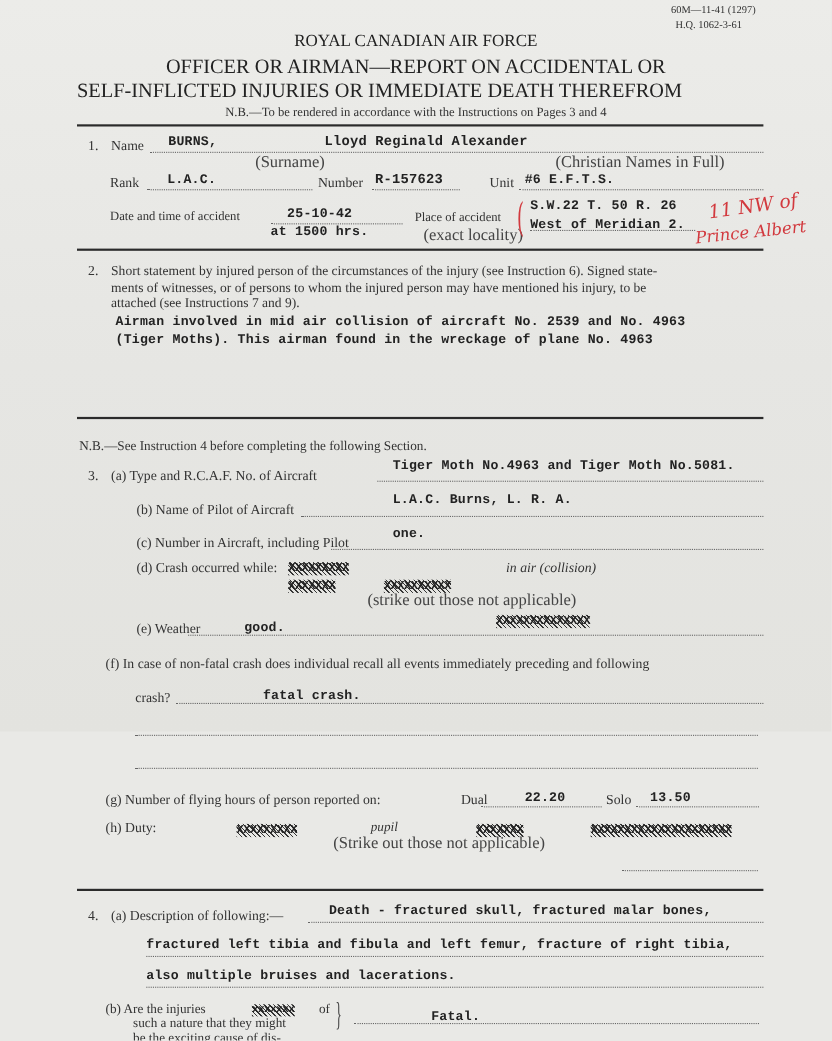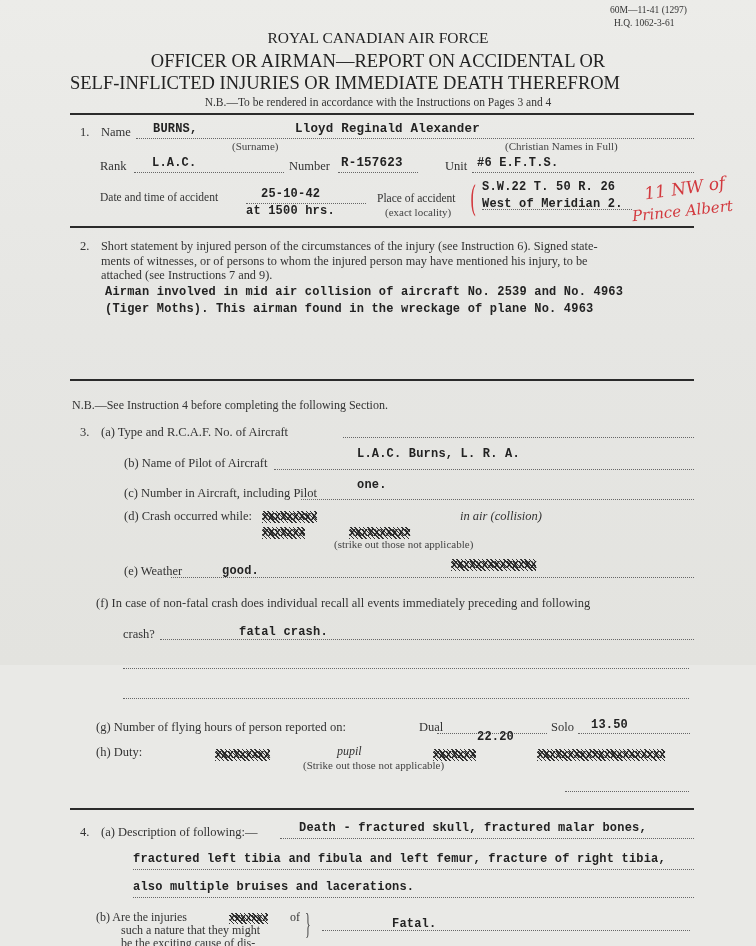"(Surname)" .sm { font-size: 11px -> 15px }
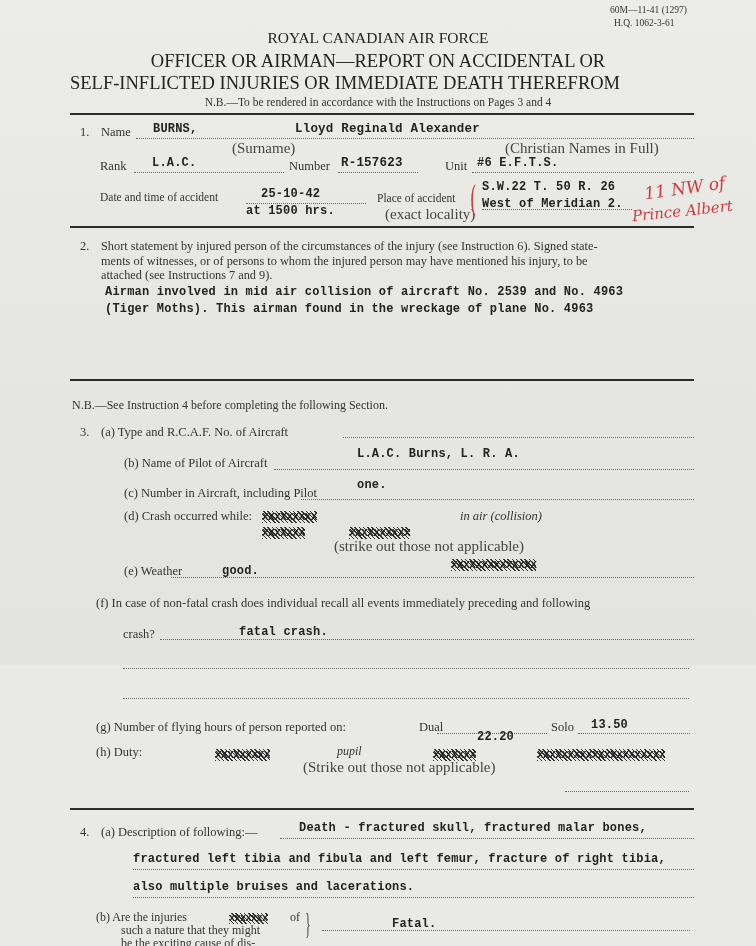"Tiger Moth No.4963 and Tiger" div.abs { html: none -> <div>Tiger Moth No.4963 and Tiger Moth No.5081.</div> }
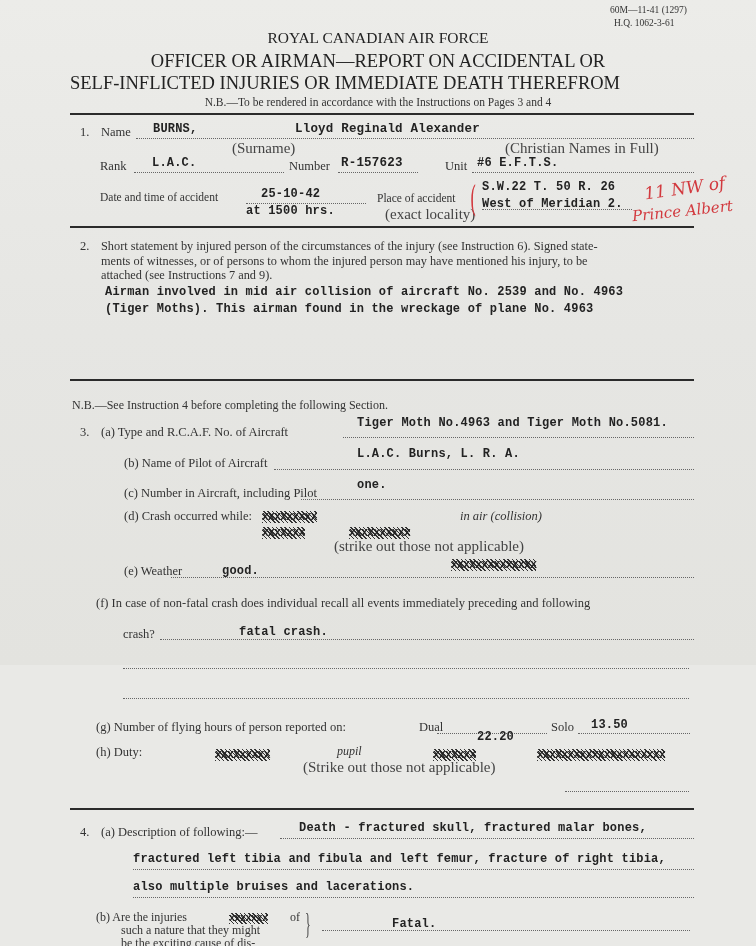"22.20" div.abs { margin-top: 12px -> none }
